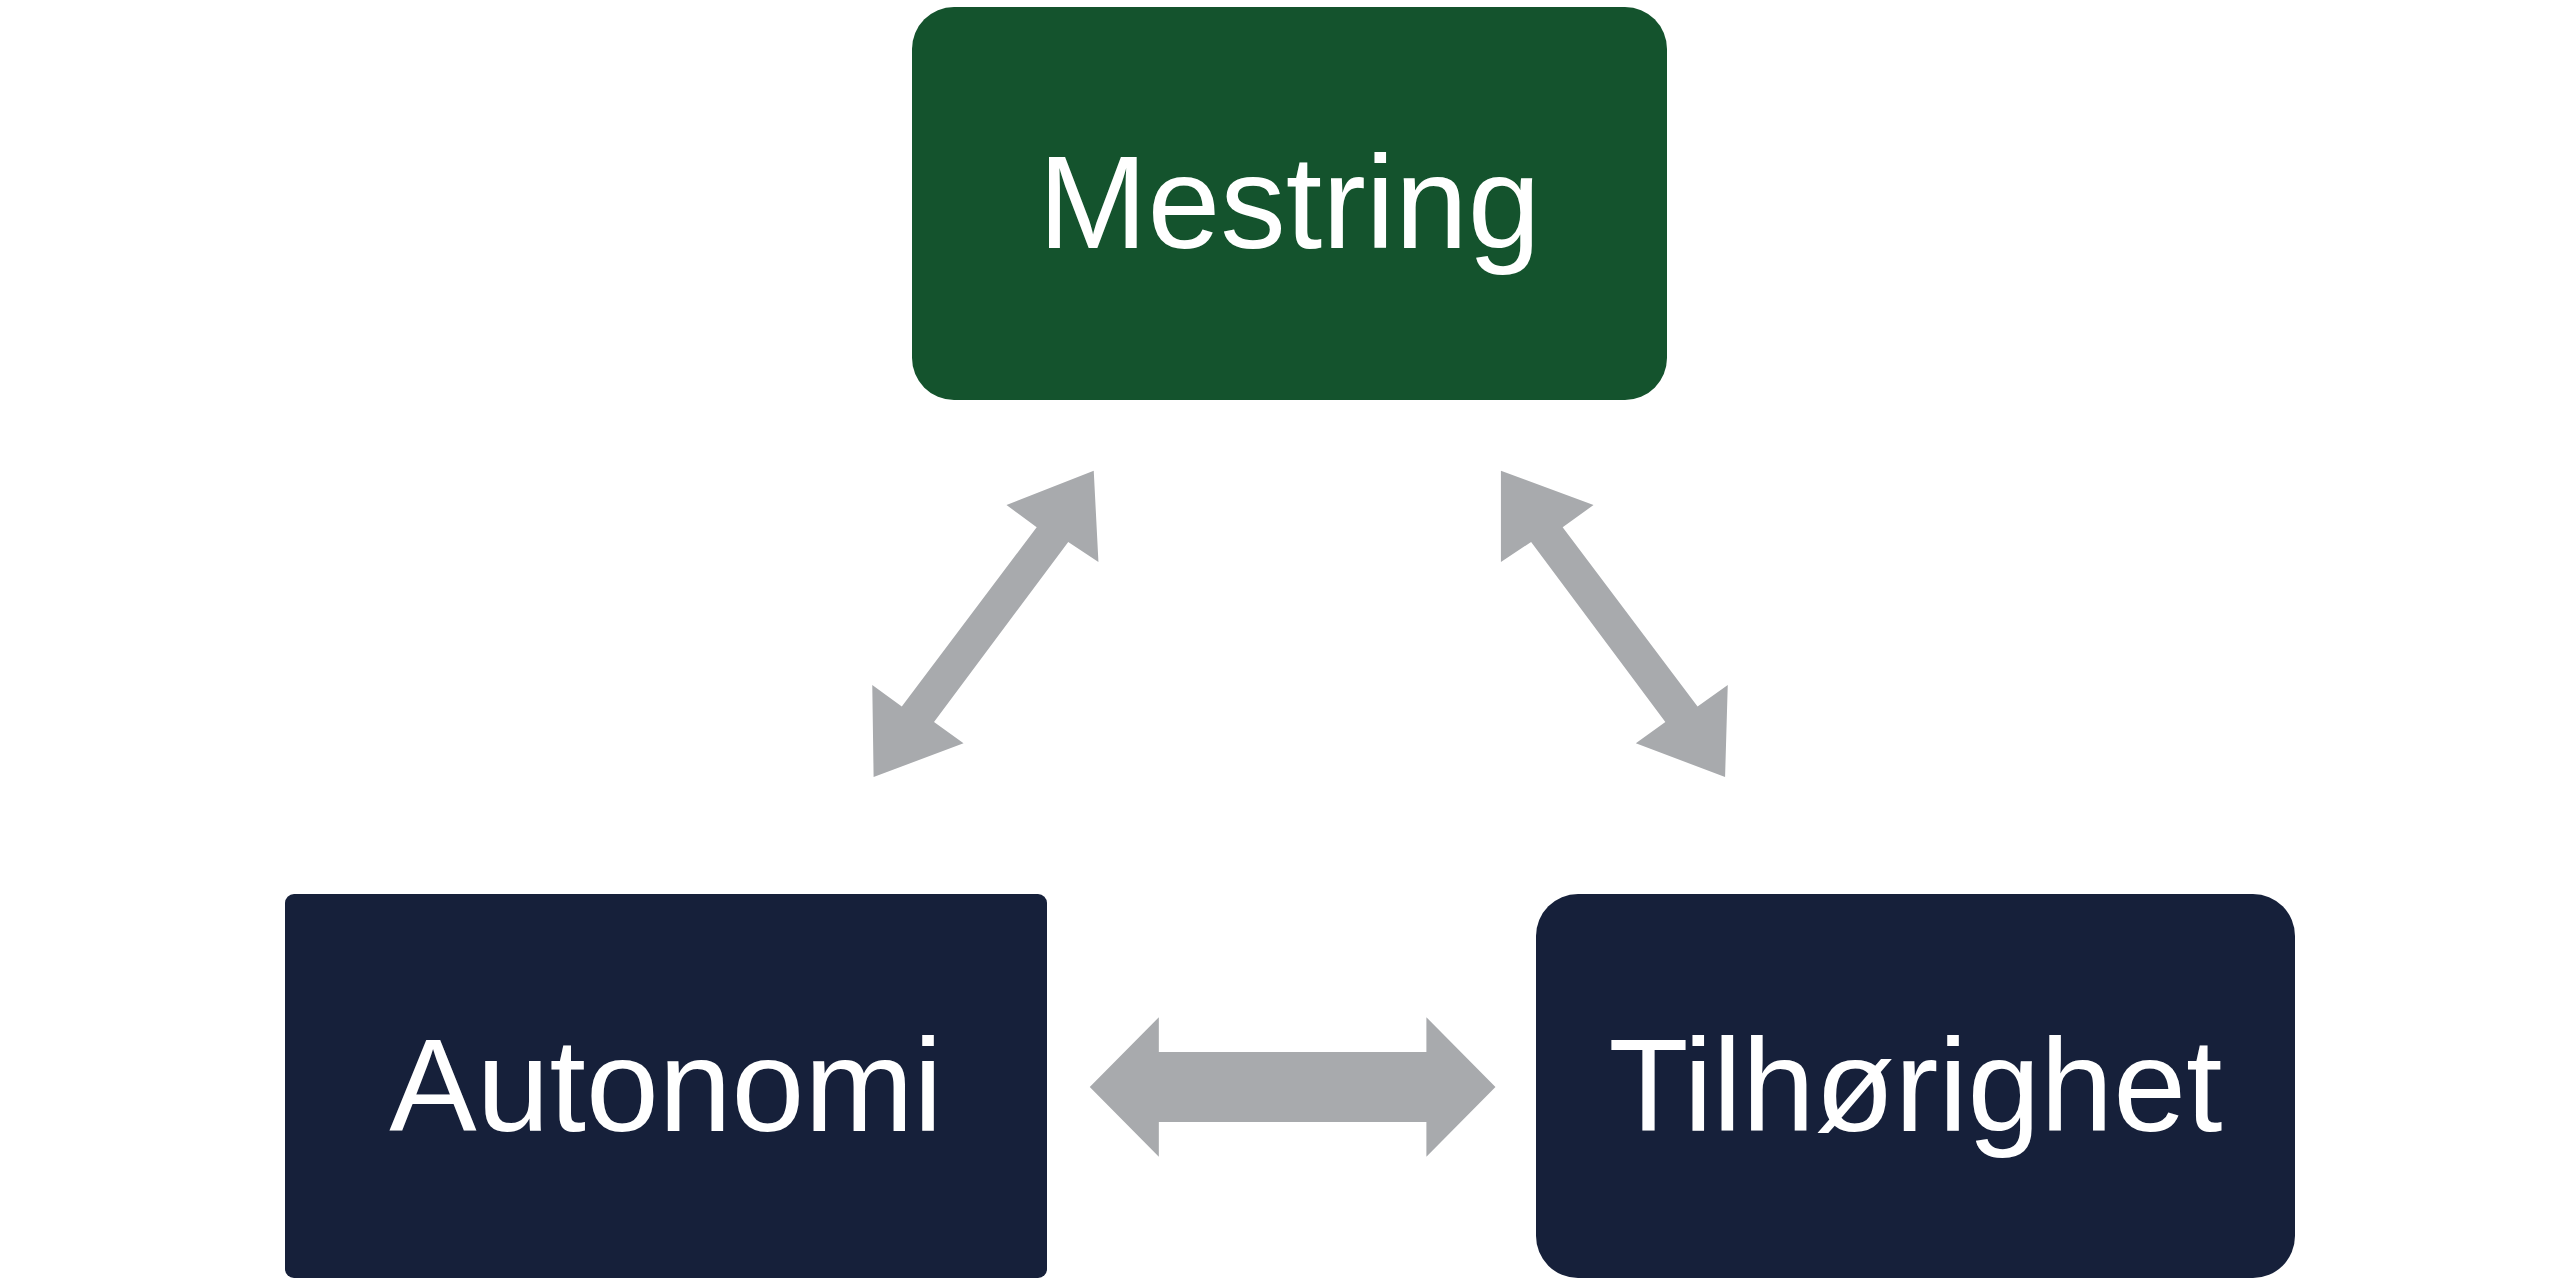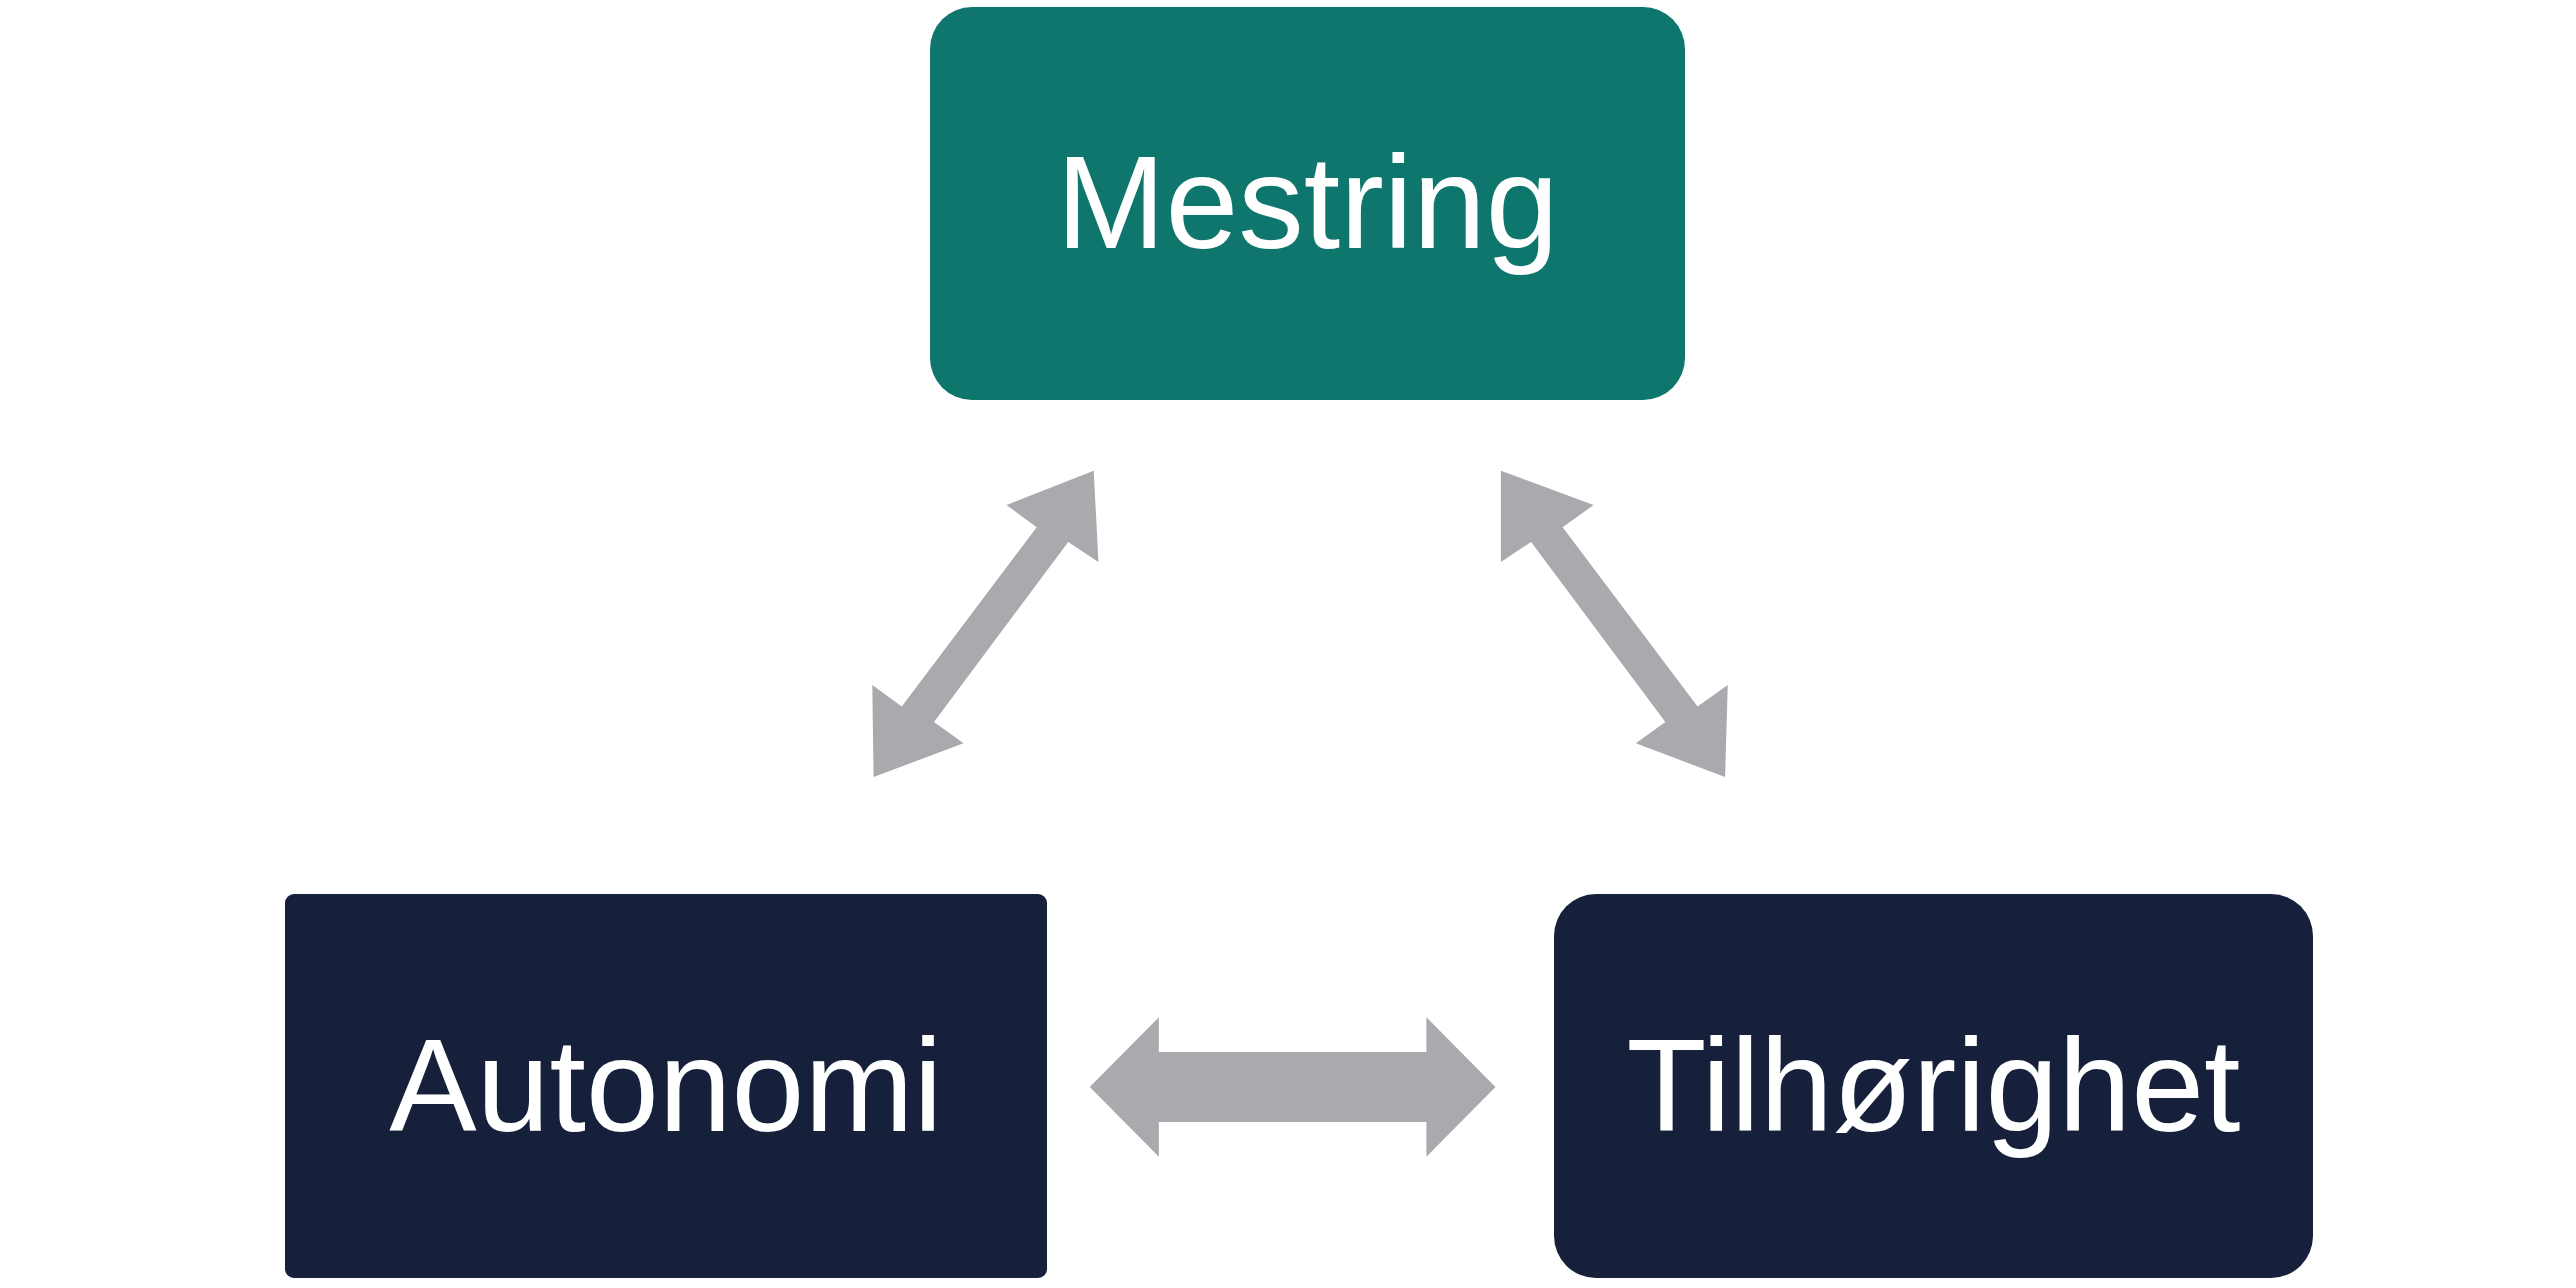"Mestring" div.node-box { background: #0f766e -> #14532d; margin-left: 18px -> none }
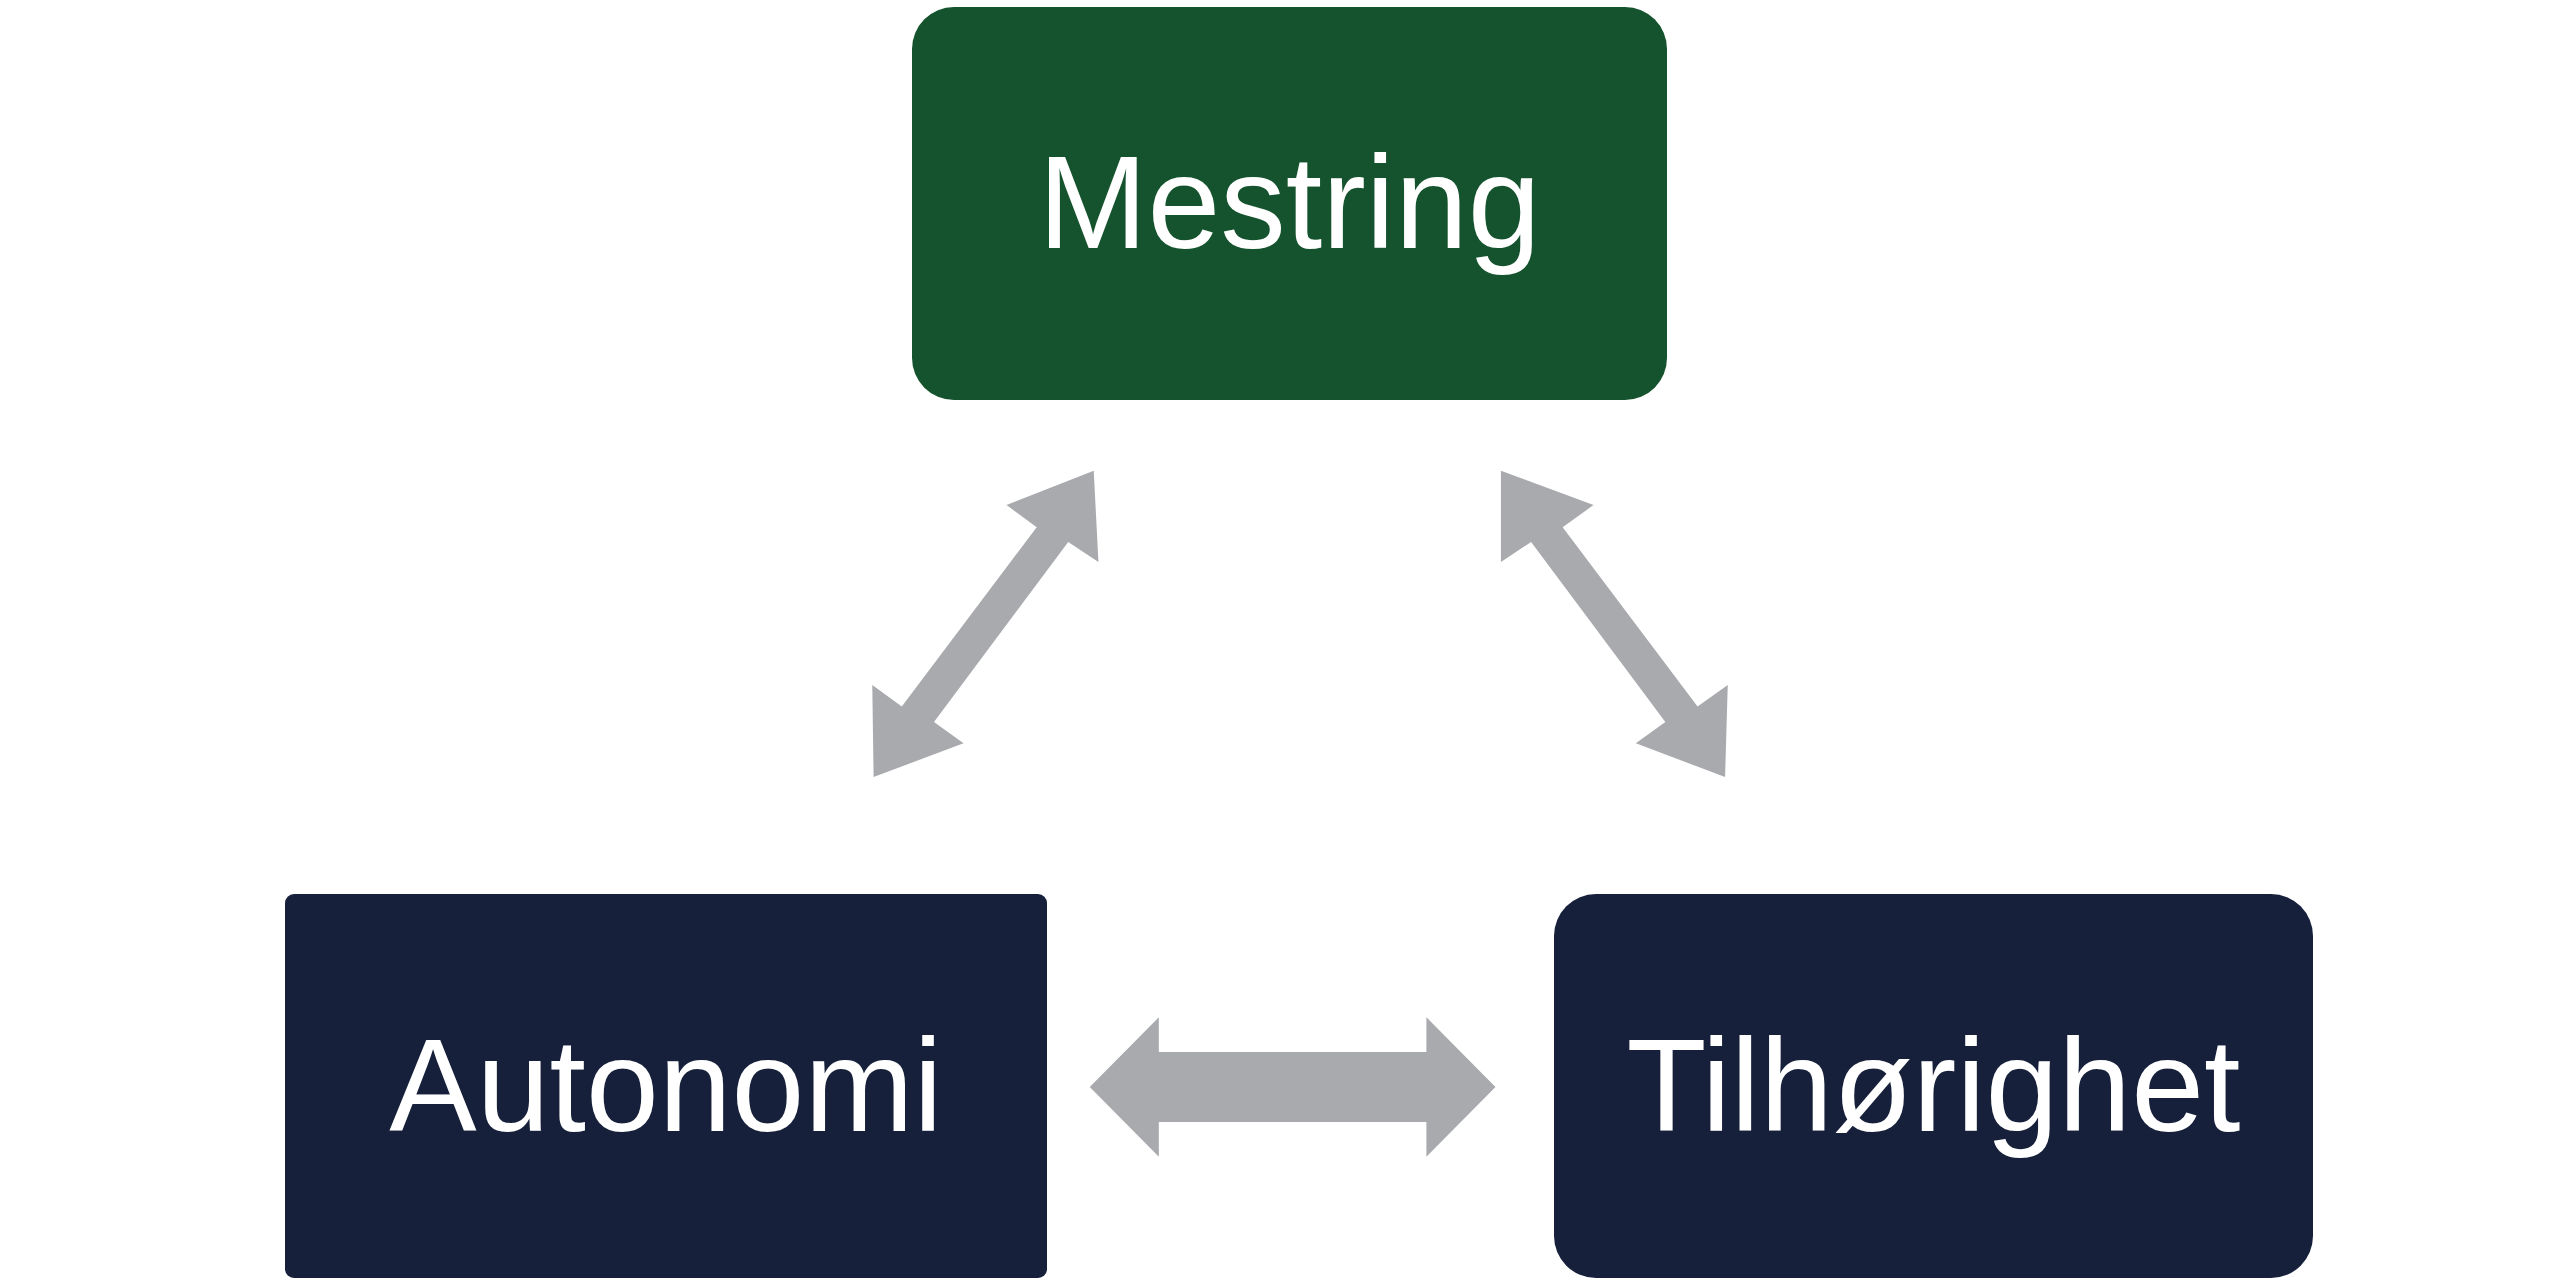"Tilhørighet" #box-tilhorighet { margin-left: 18px -> none }
